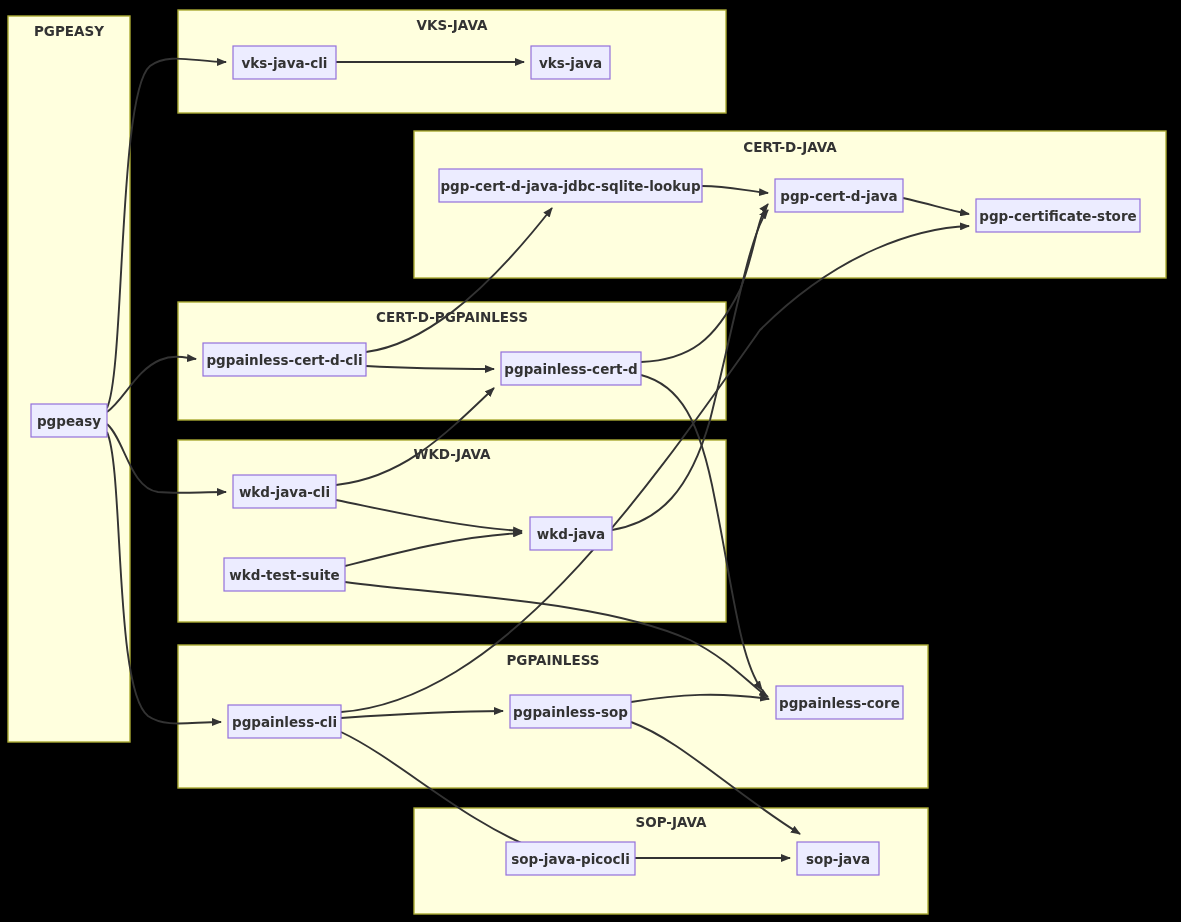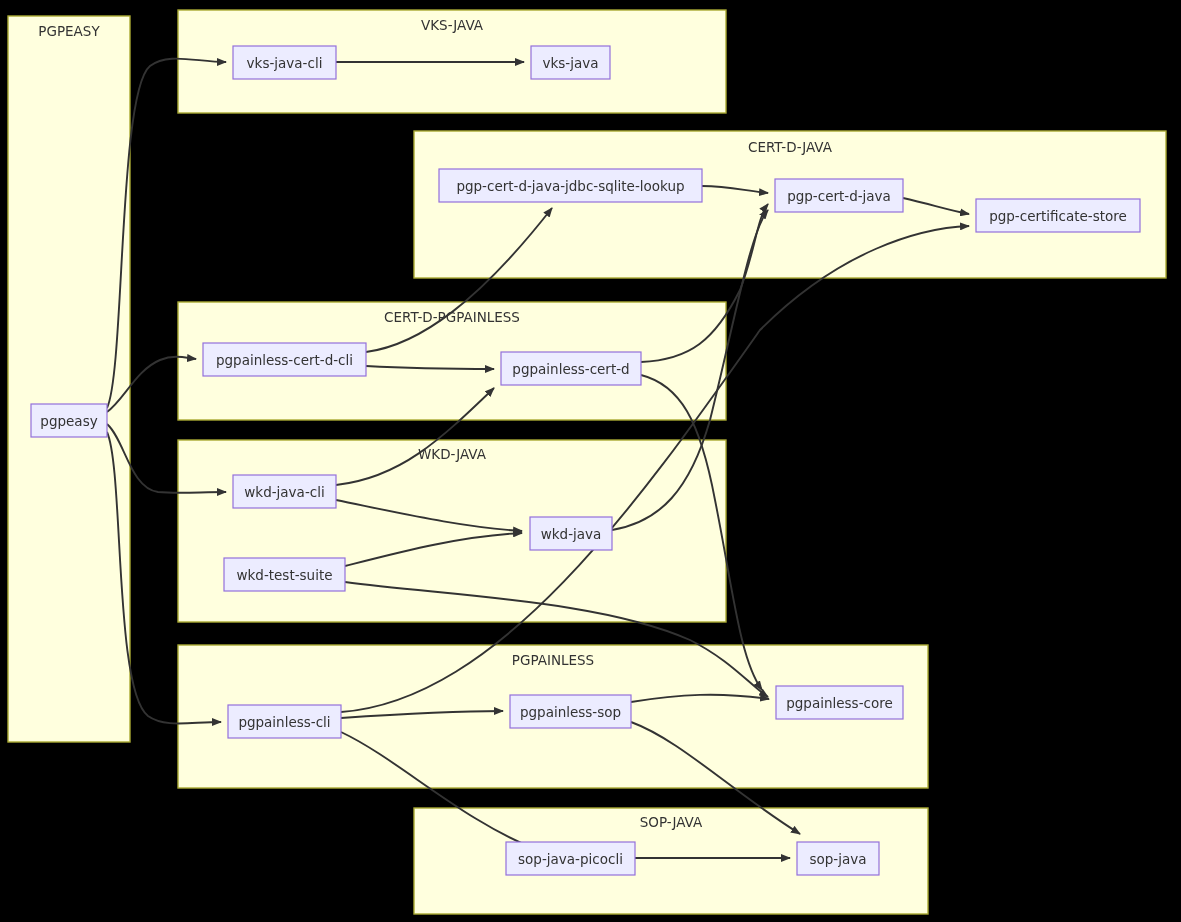"PGPEASY" #diagram-root { font-weight: none -> bold }
